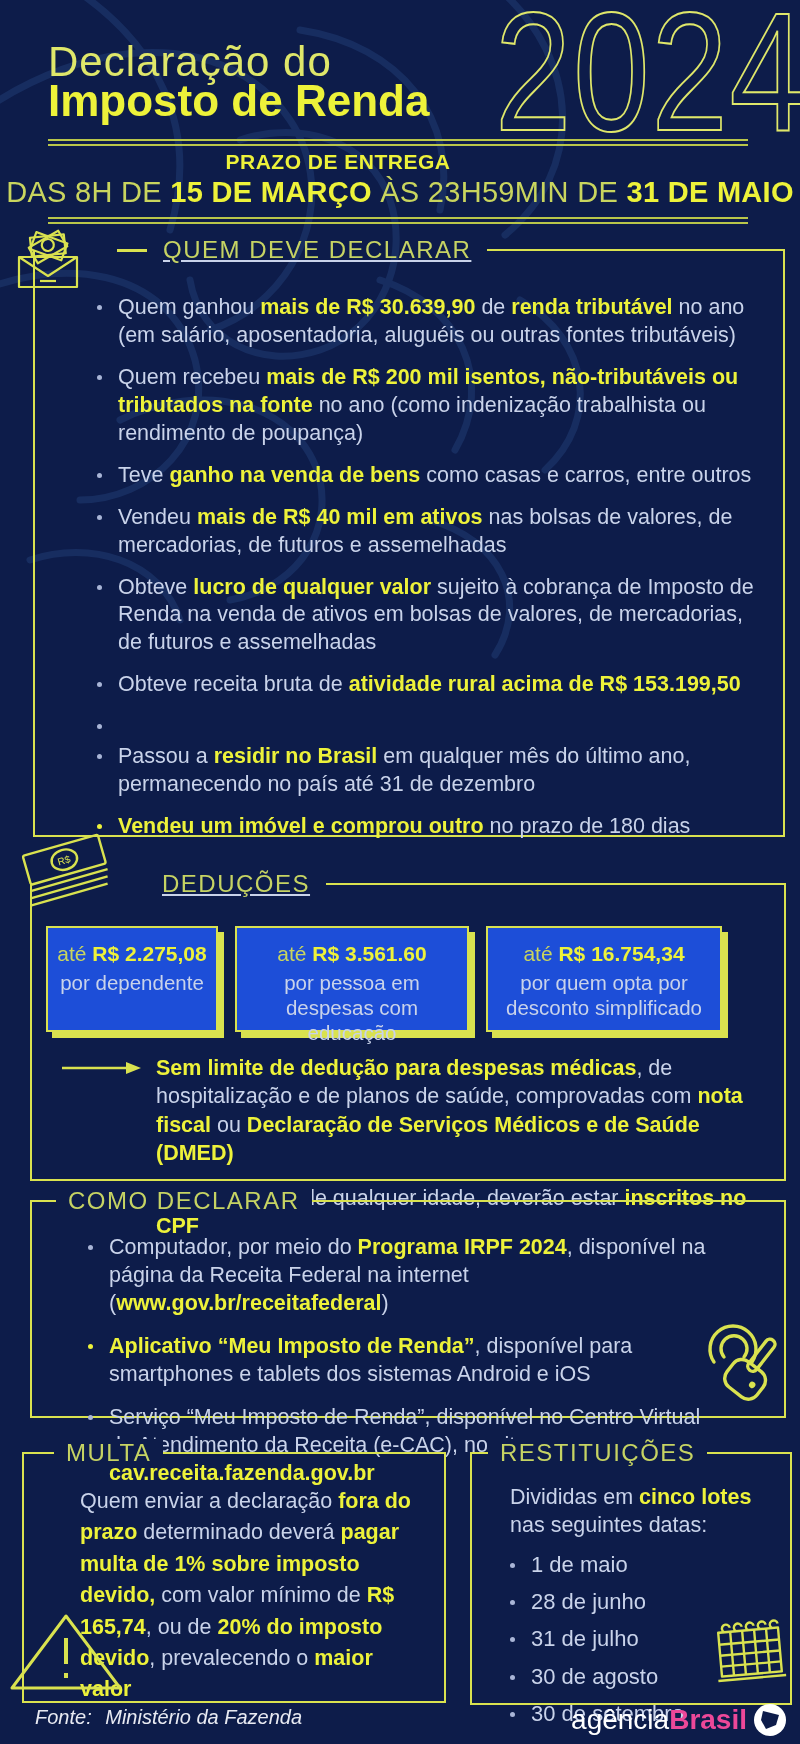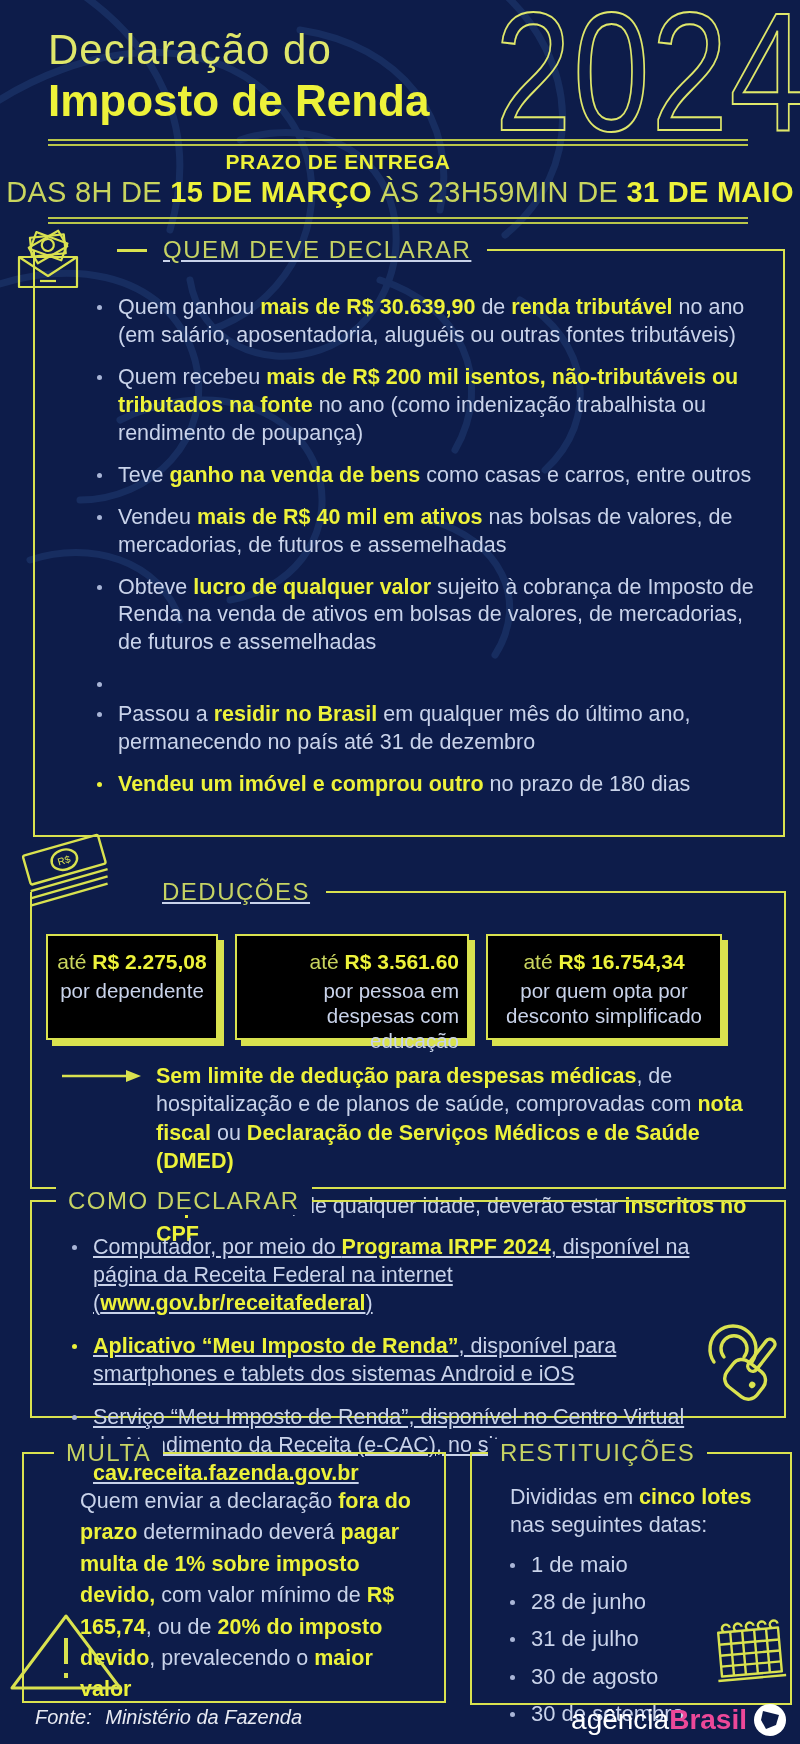"Declaração do" .h-line1 { top: 26px -> 38px }
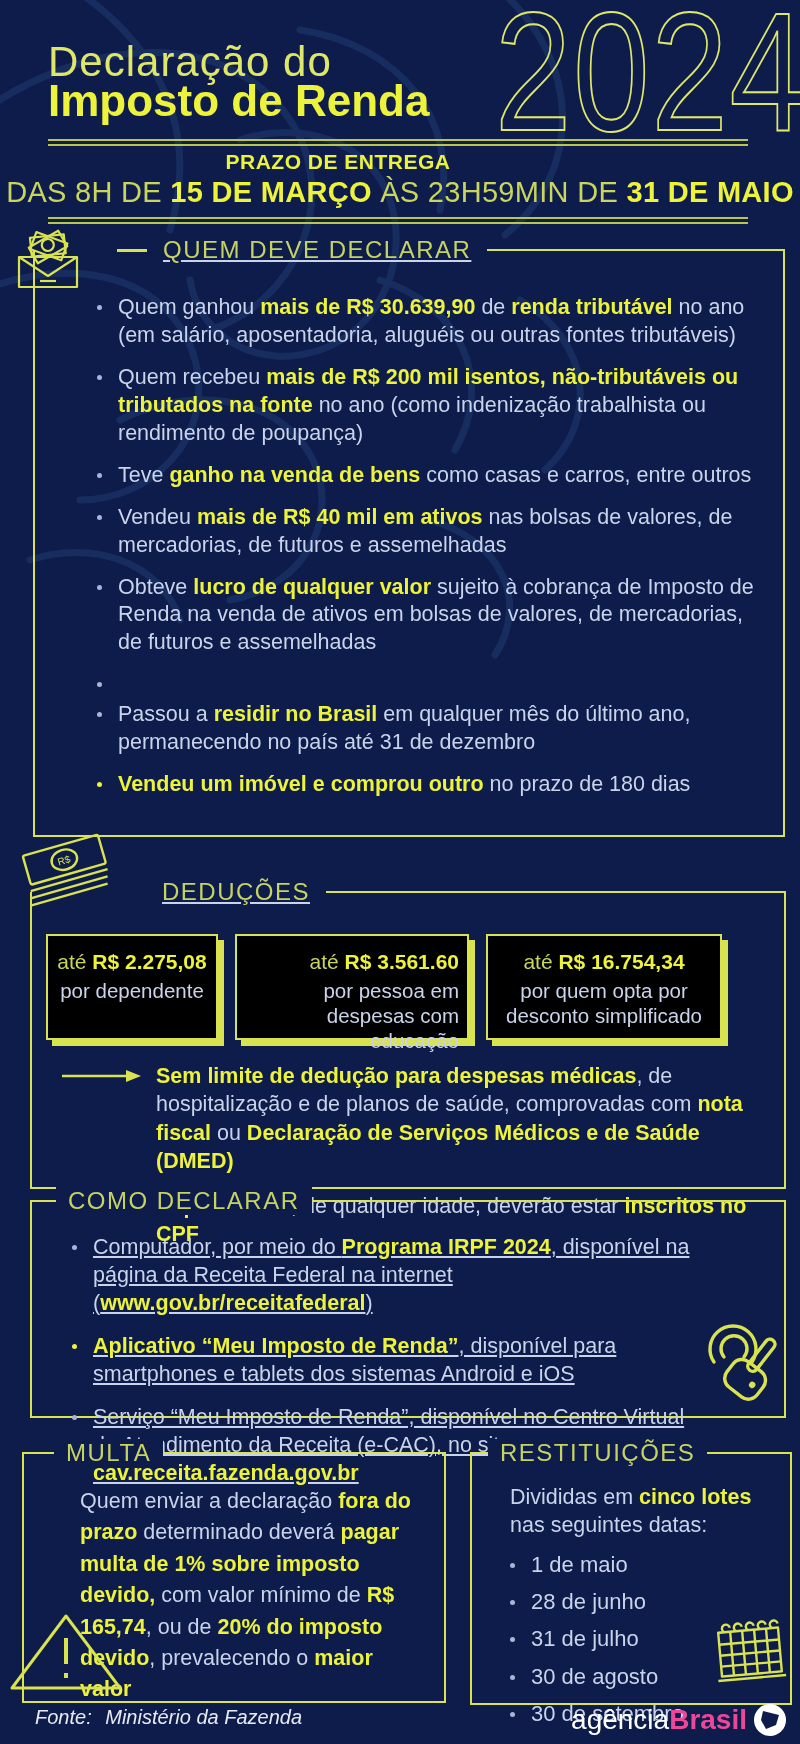"Obteve receita bruta de atividade" div.b-item { html: none -> <div> <span></span> <span><span>Obteve receita bruta de </span><span>atividade rural acima de R$ 153.199,50</span></span> </div> }
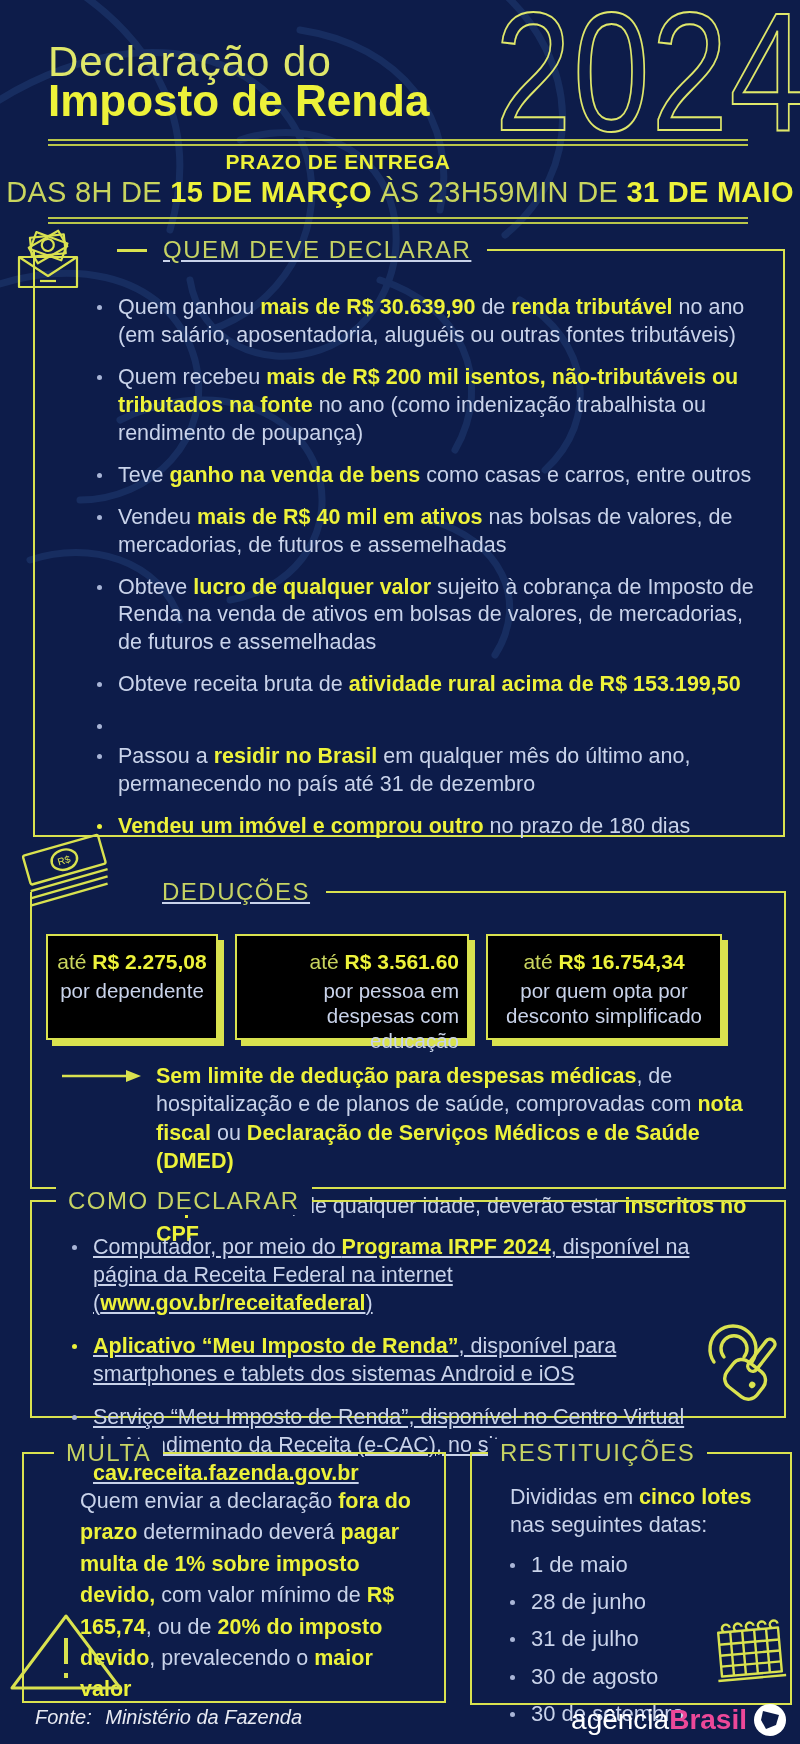"DEDUÇÕES" #ded-box { margin-top: 8px -> none }
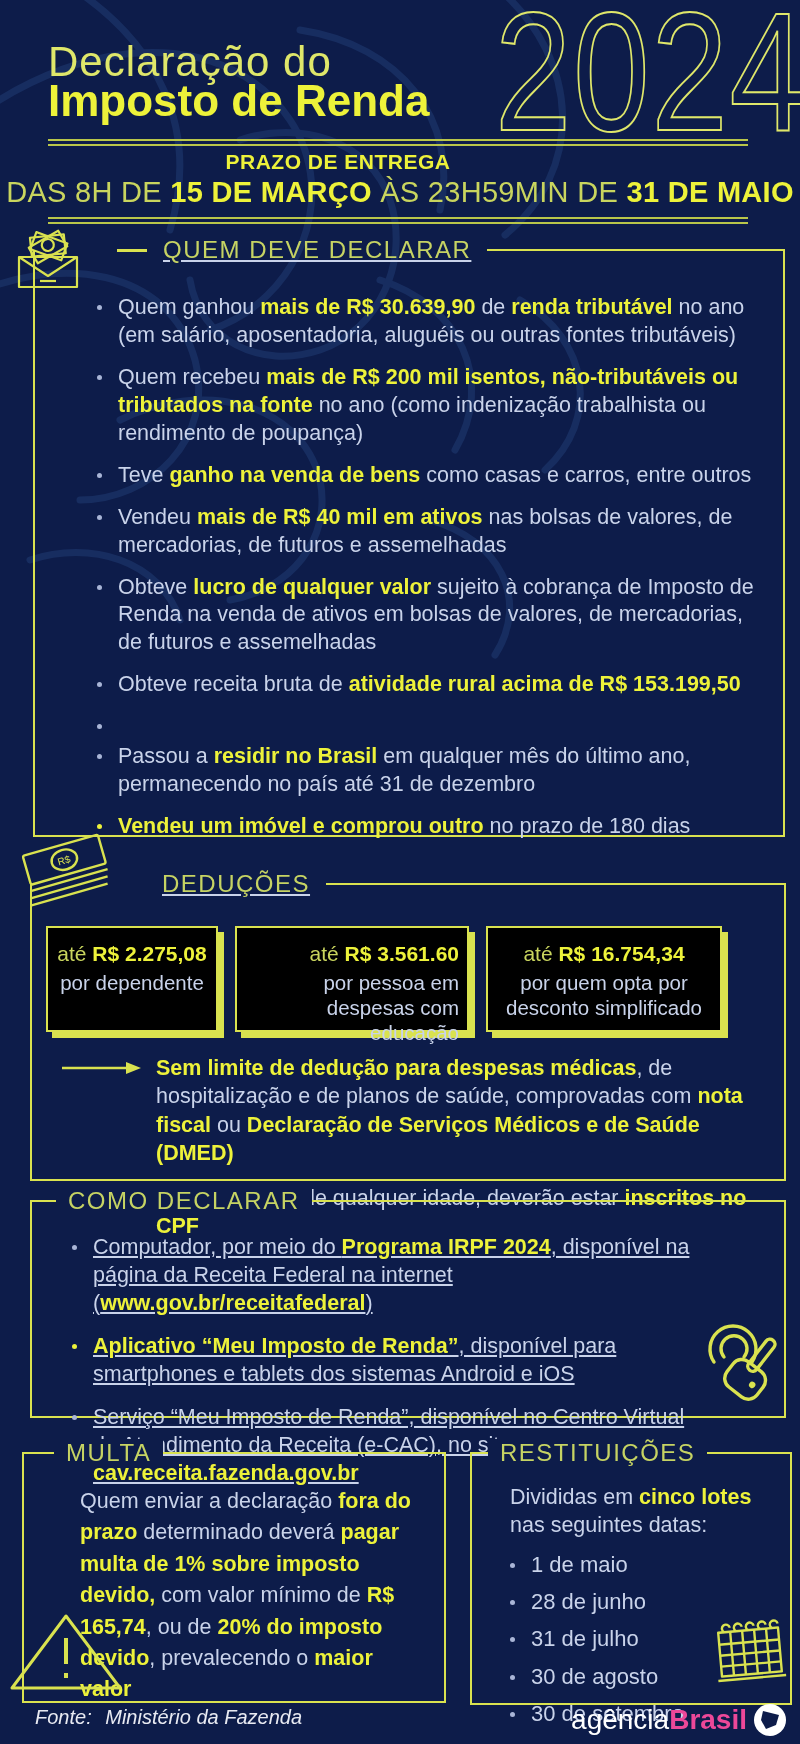"até R$ 2.275,08" .vbox { background: #000000 -> #1d4ed8 }
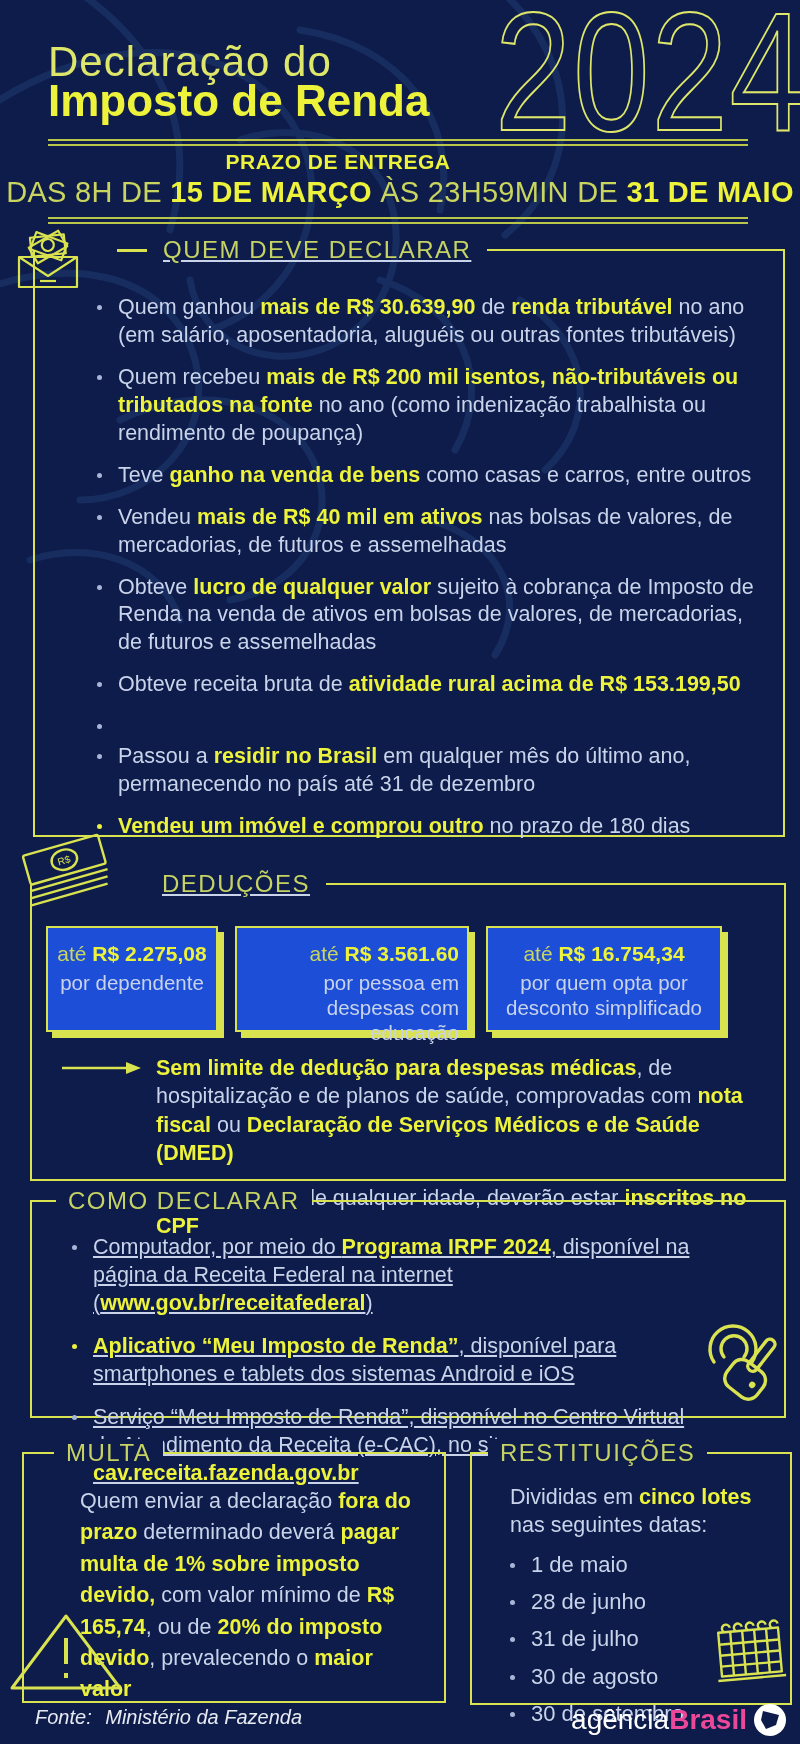"até R$ 3.561.60" .vb2 { text-align: right -> none }
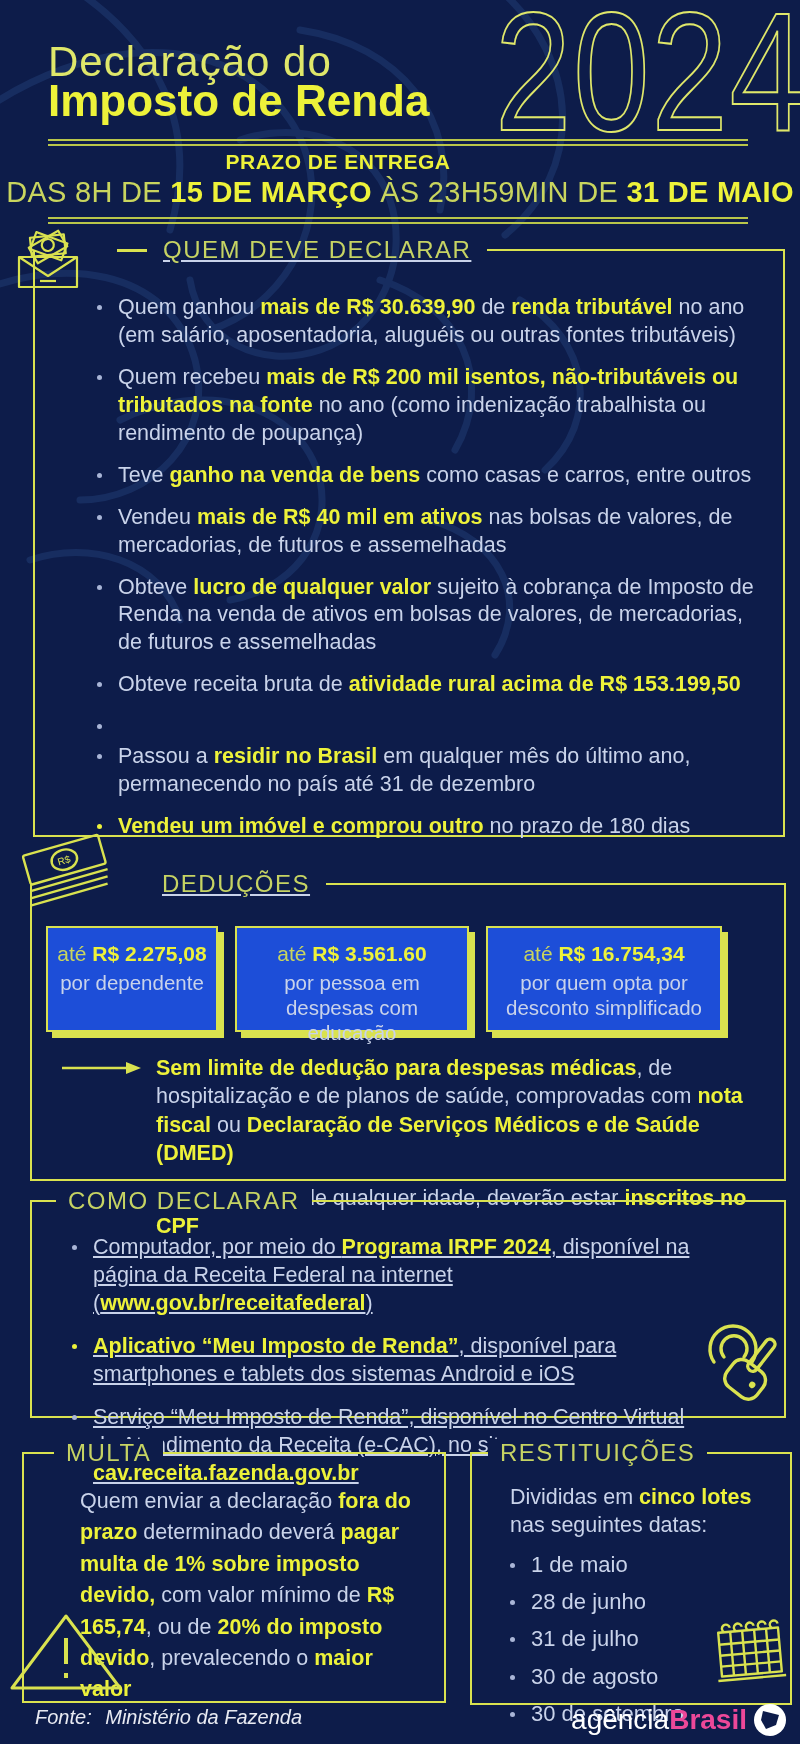"Computador, por meio do Programa" #como-box .items { padding: 32px 70px 0 40px -> 32px 70px 0 56px; text-decoration: underline -> none }
